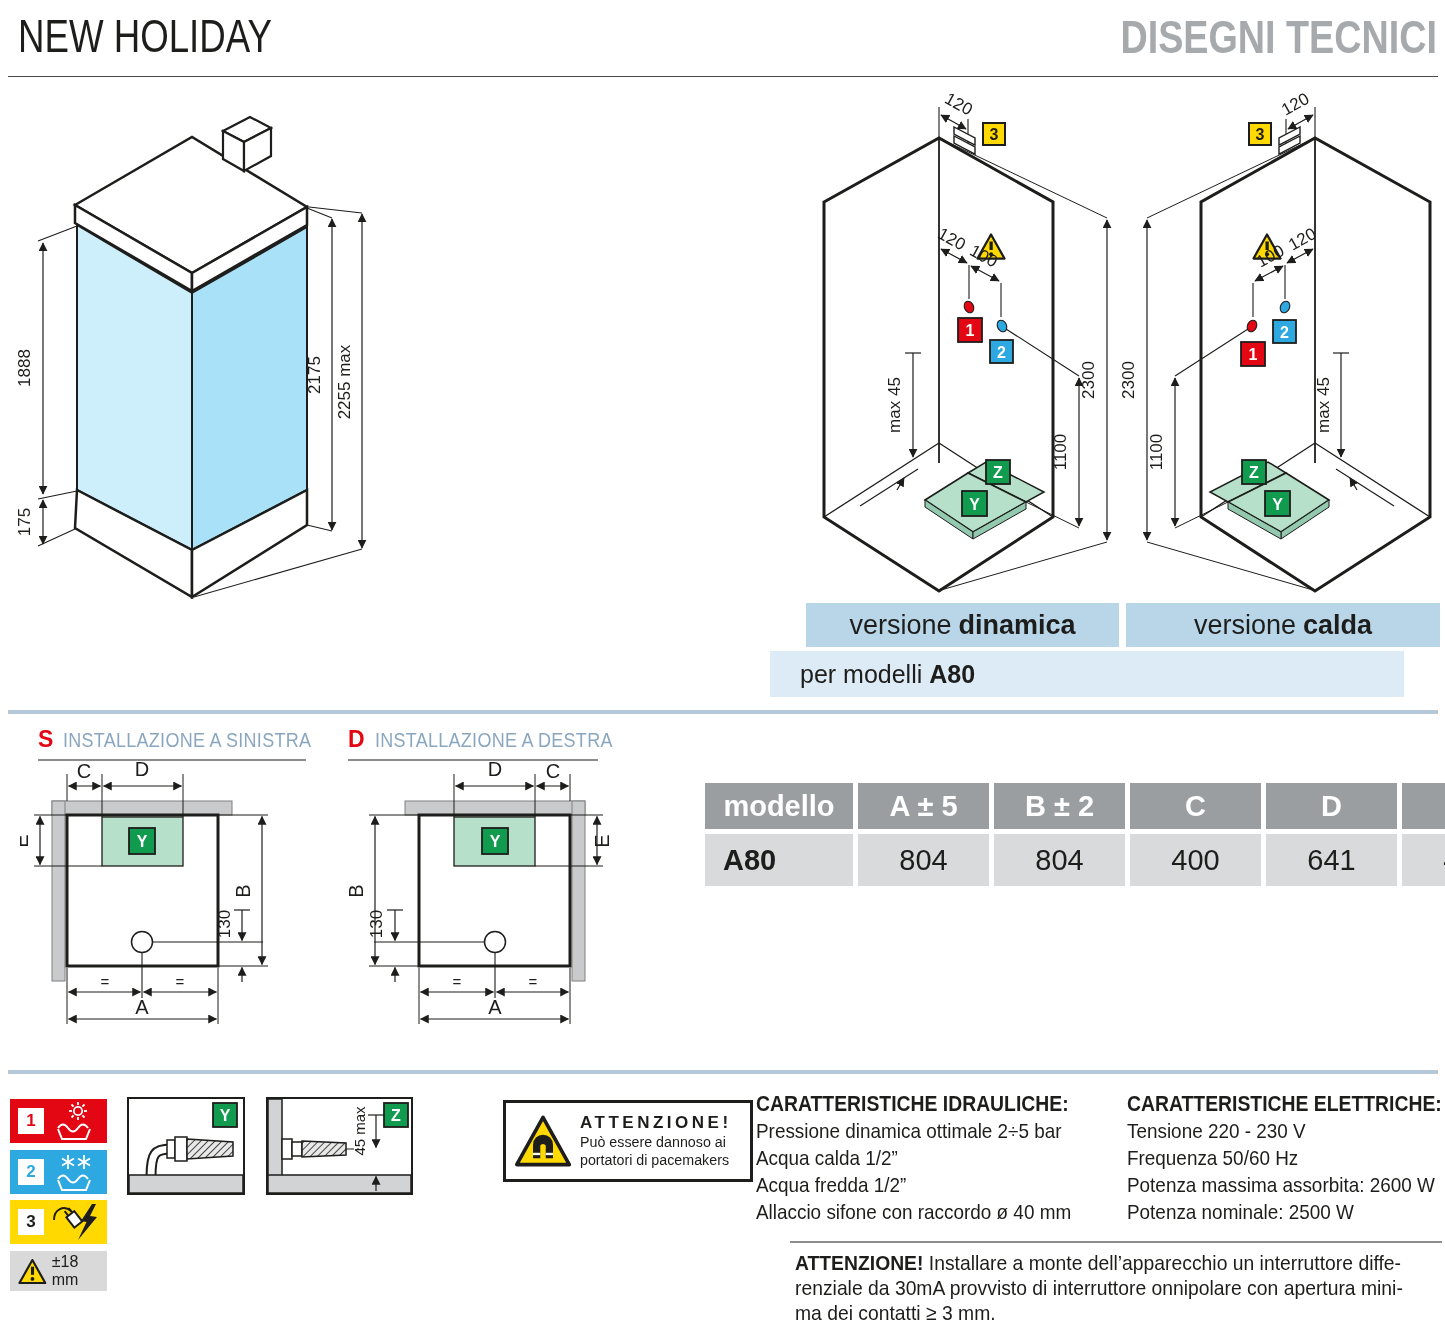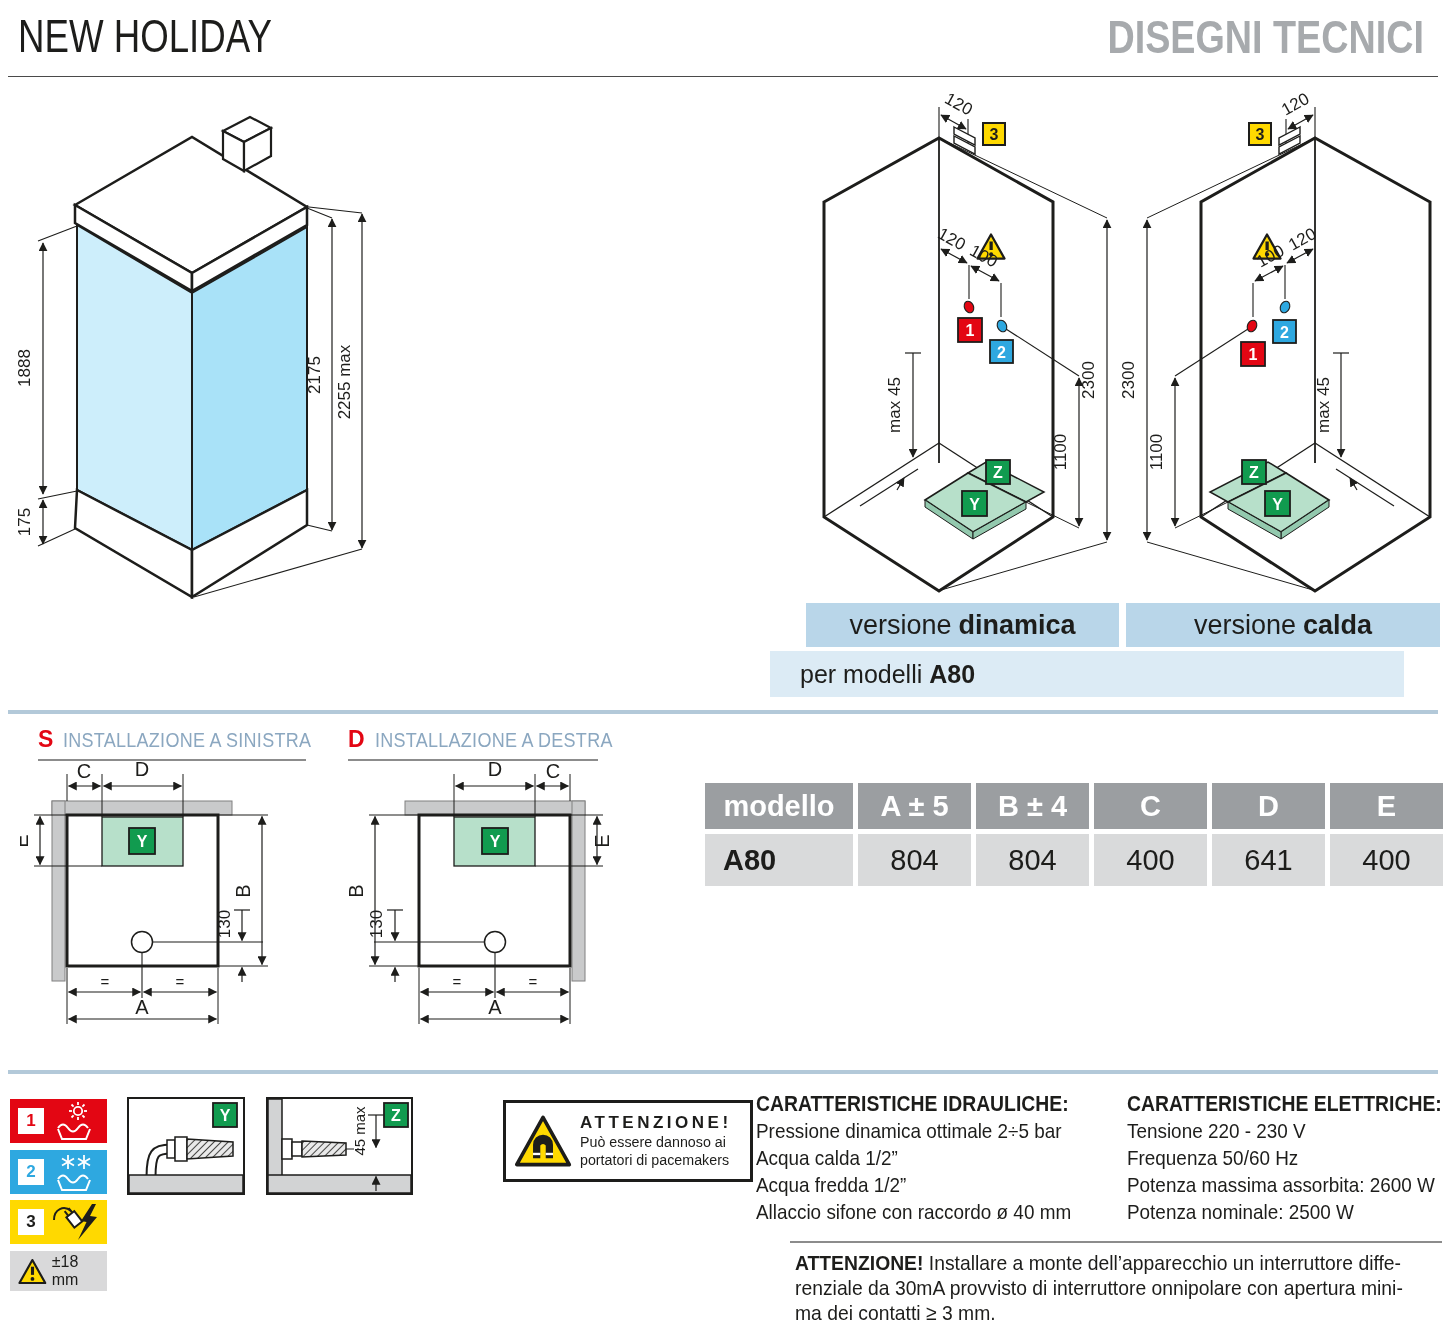"DISEGNI TECNICI" div.abs { right: 21px -> 8px }
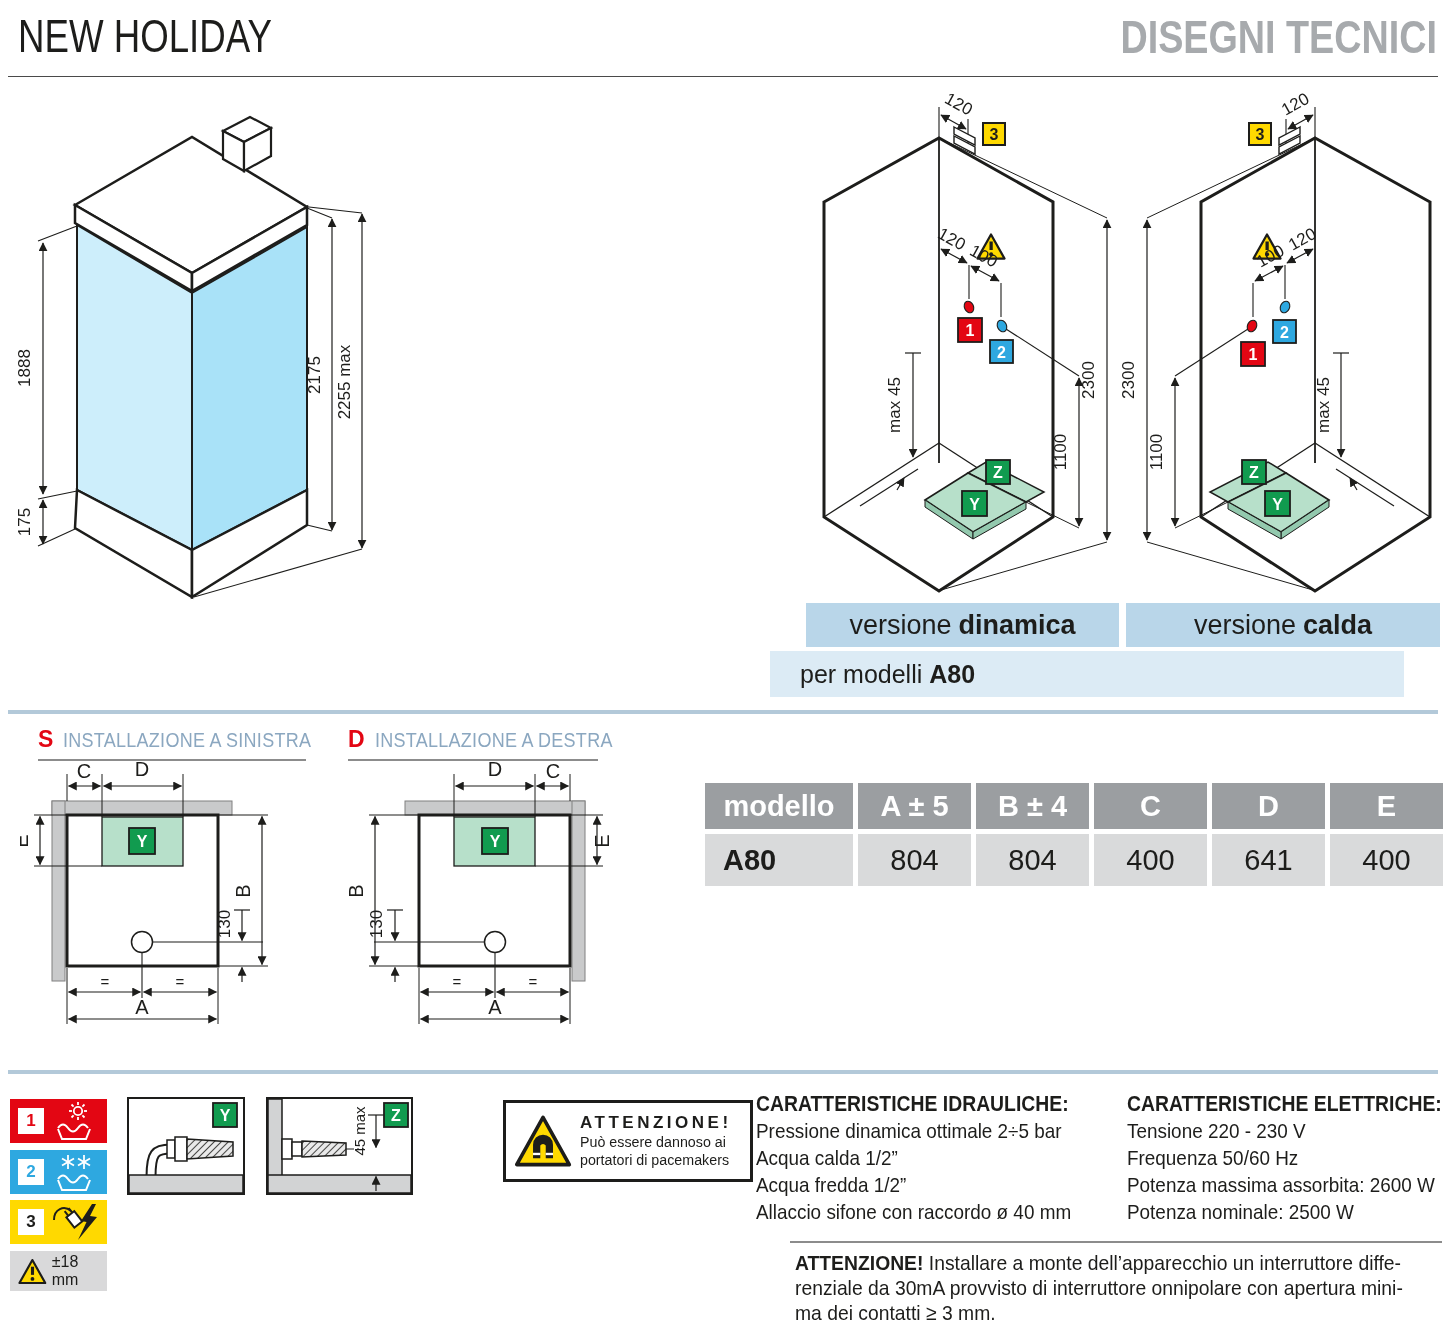"A ± 5" .w-col { width: 113px -> 131px }
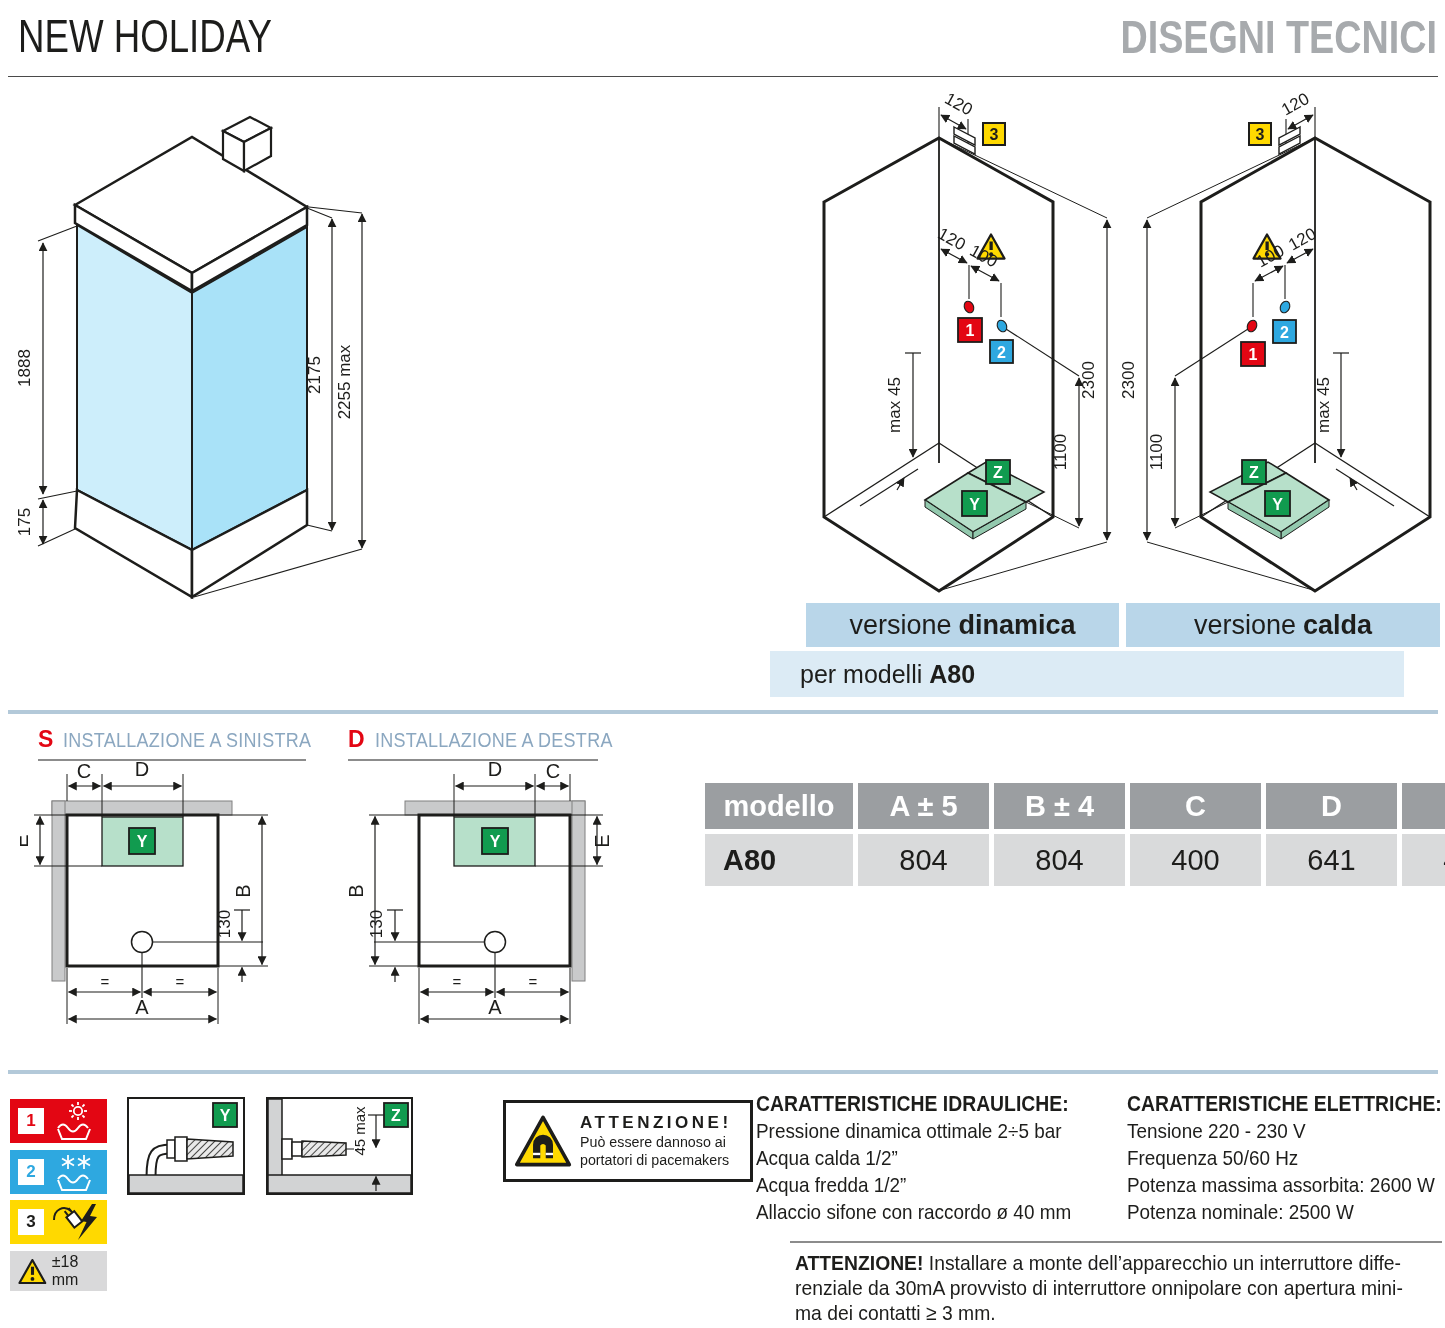"B ± 4" div.tbl-h { text: 4 -> 2 }
